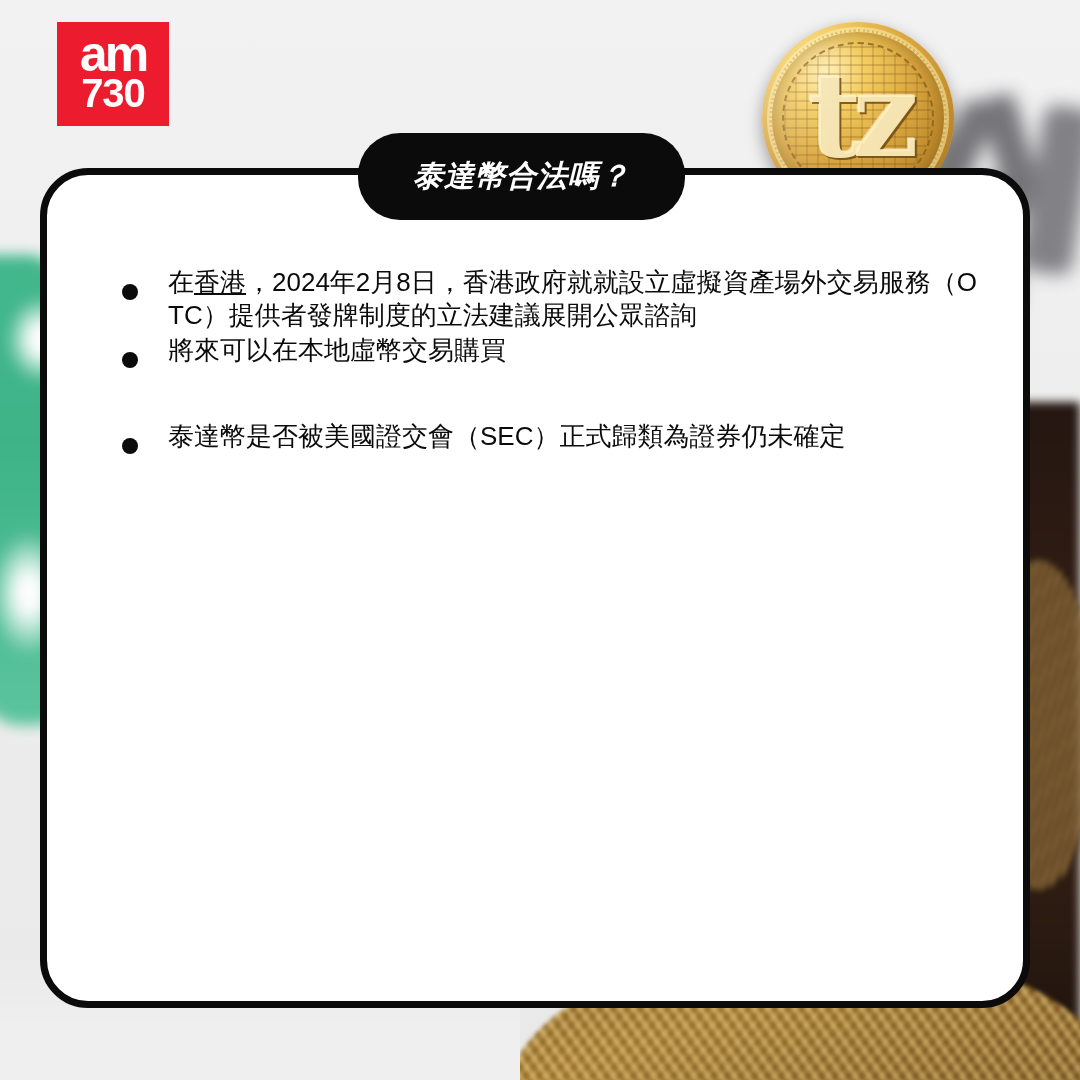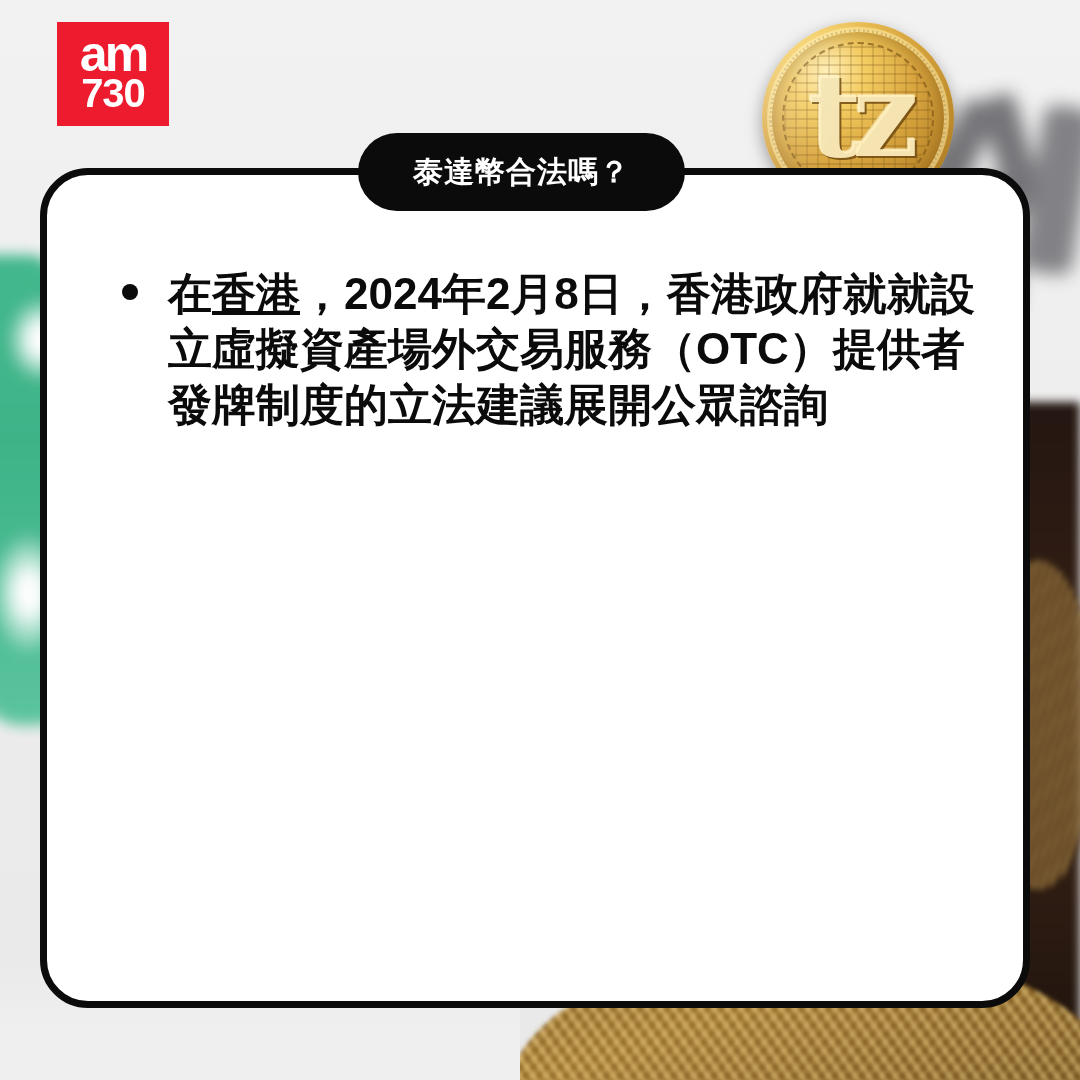"泰達幣合法嗎？" .title-pill { font-style: none -> italic; height: 78px -> 87px }
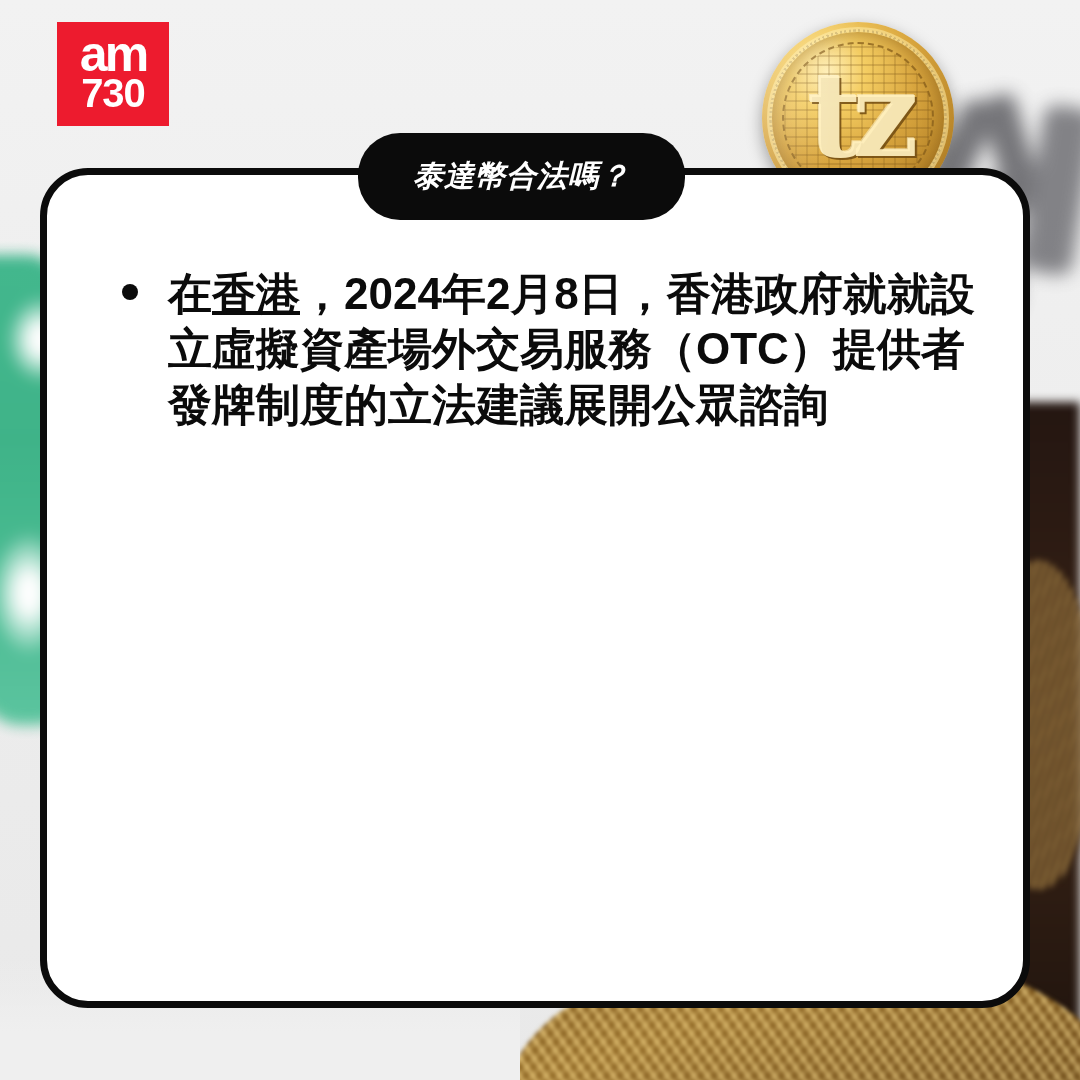"在香港，2024年2月8日，香港政府就就設立虛擬資產場外交易服務（OTC）提供者" .bullet-text { font-size: 44px -> 26px; font-weight: 700 -> 400 }
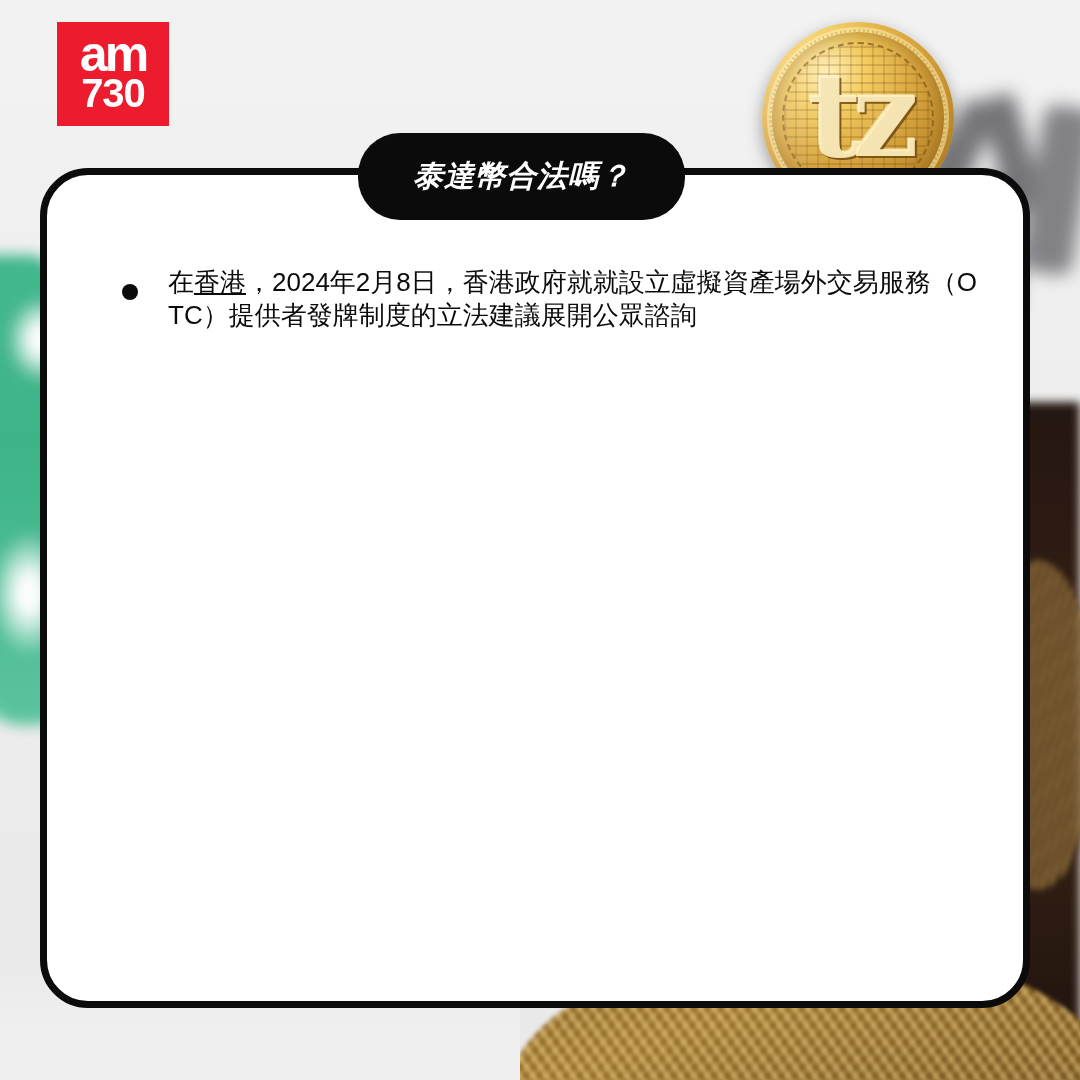"將來可以在本地虛幣交易購買" div.bullet-row { html: none -> <div> <div></div> <div><span></span><u></u><span>將來可以在本地虛幣交易購買</span></div> </div> }
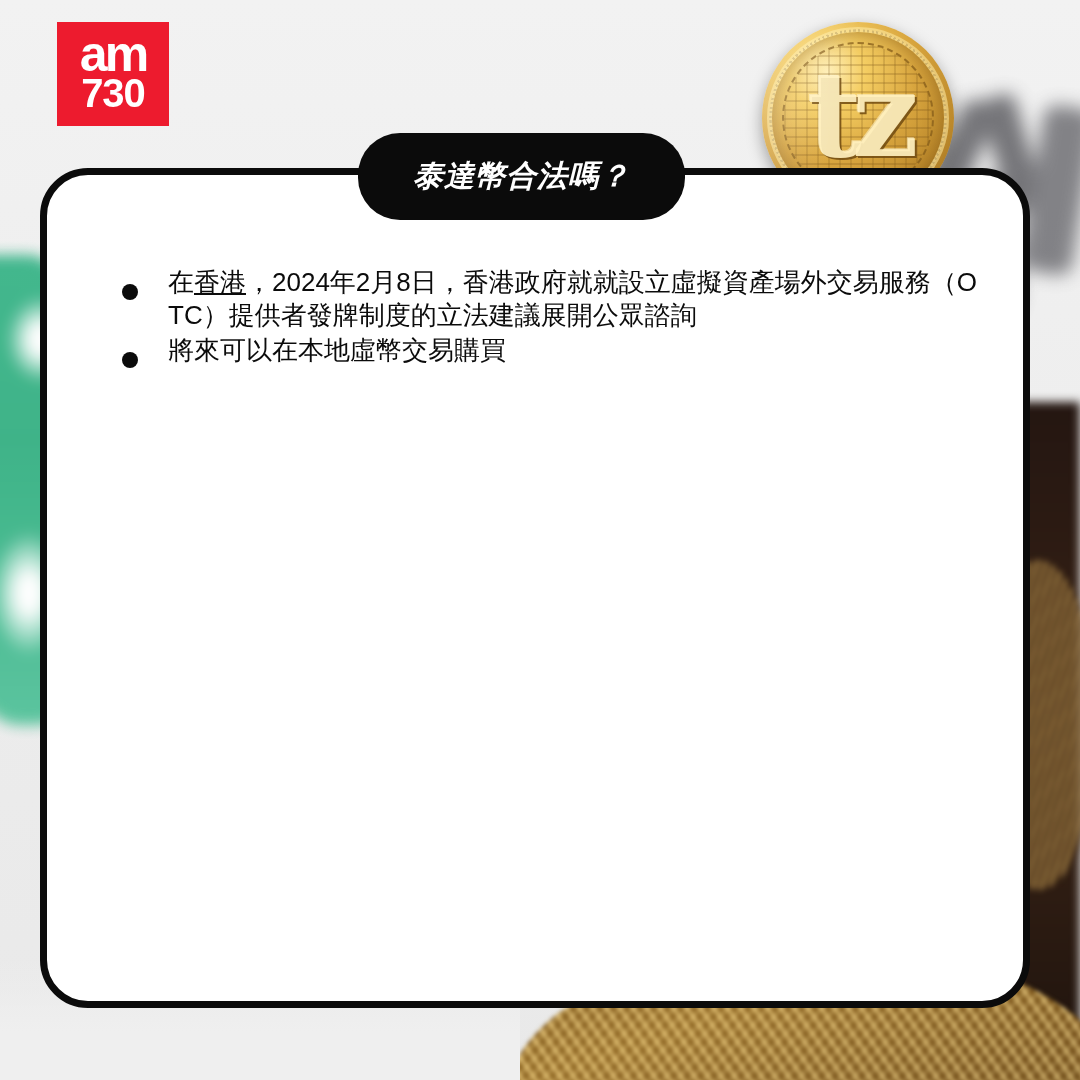"泰達幣是否被美國證交會（SEC）正式歸類為證券仍未確定" div.bullet-row { html: none -> <div> <div></div> <div><span></span><u></u><span>泰達幣是否被美國證交會（SEC）正式歸類為證券仍未確定</span></div> </div> }
